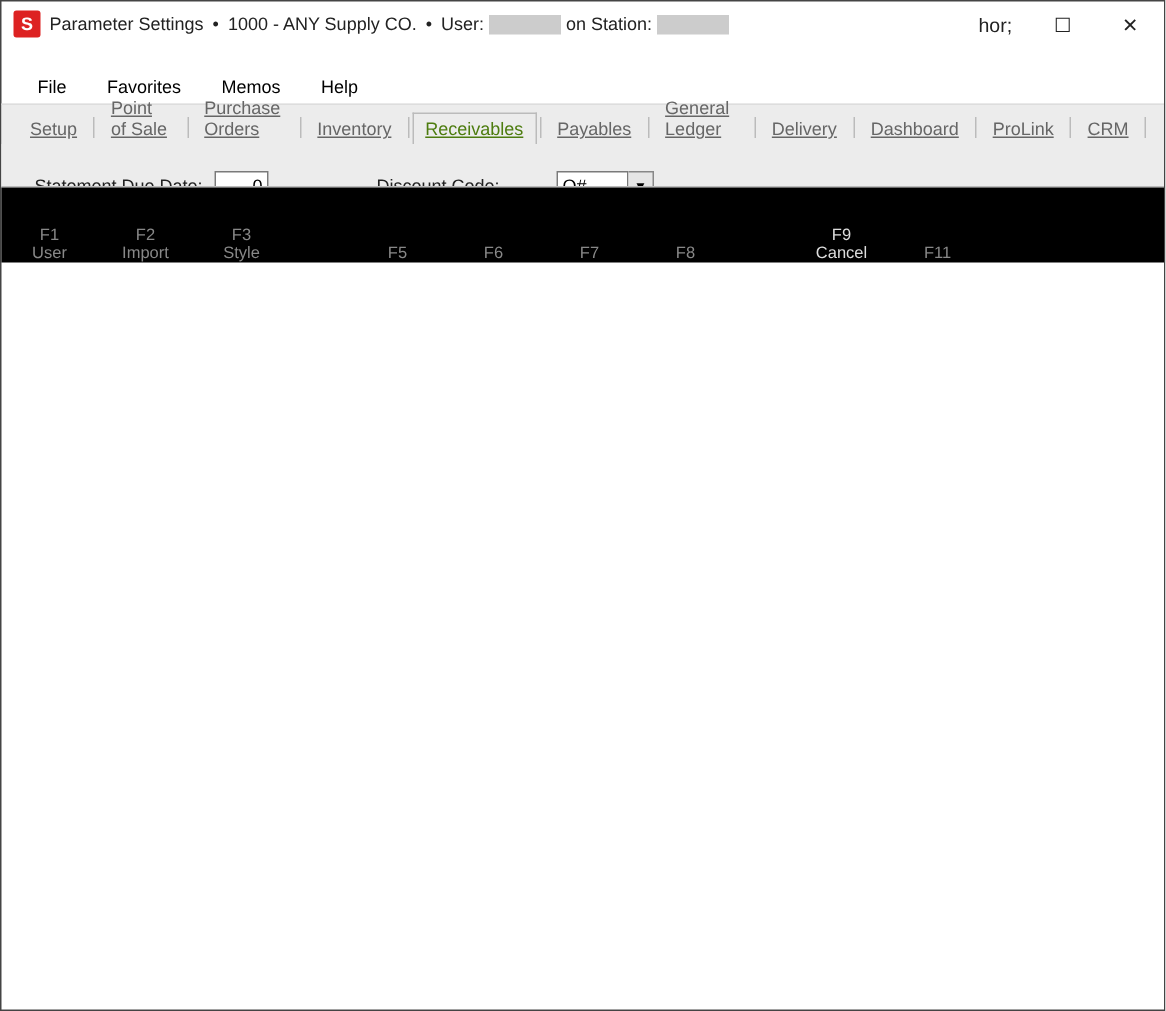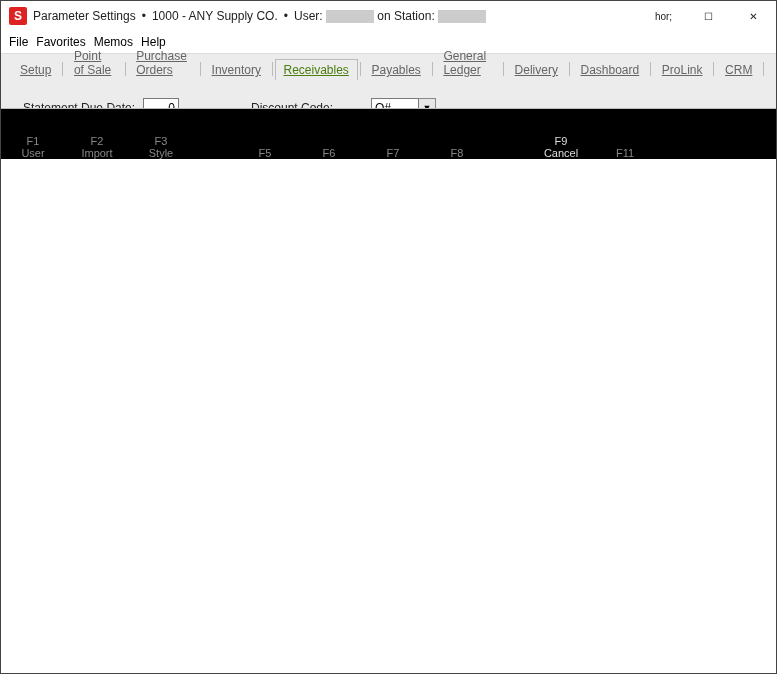"hor;" .winbtn { font-size: 10px -> 13px }
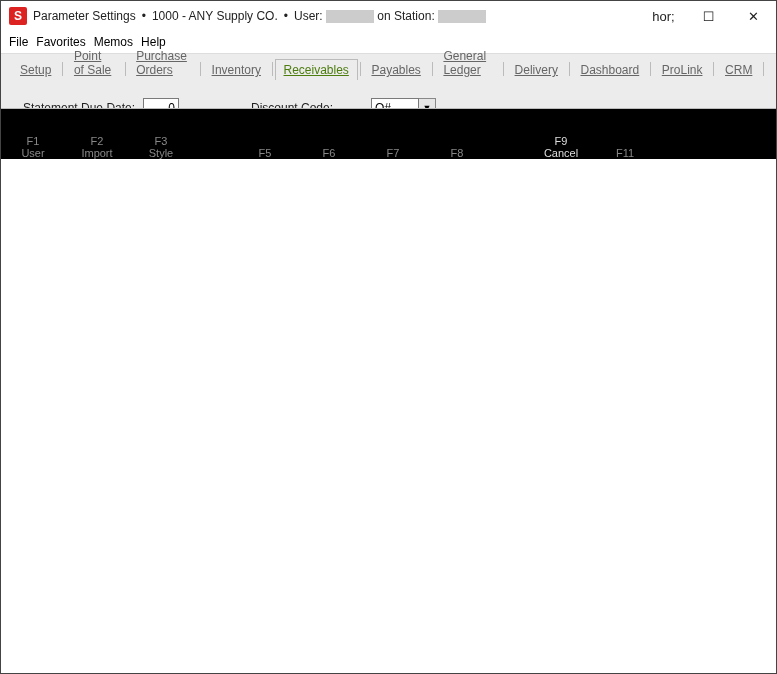"File" .menubar { gap: 8px -> 27px; margin-top: none -> 16px; padding: 0 8px -> 0 24px }
